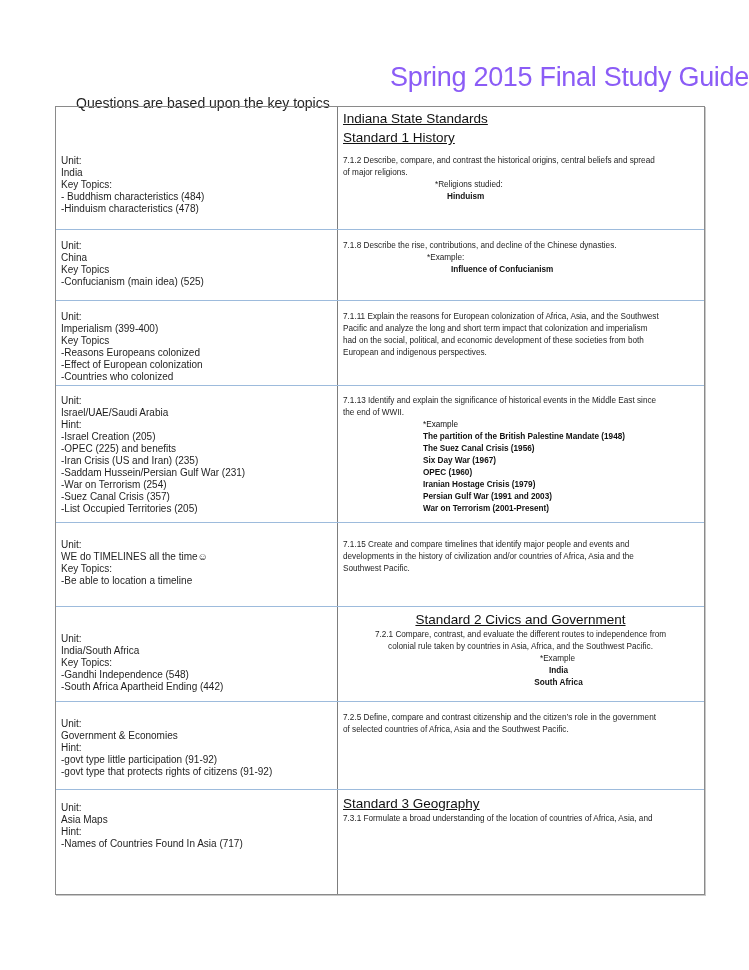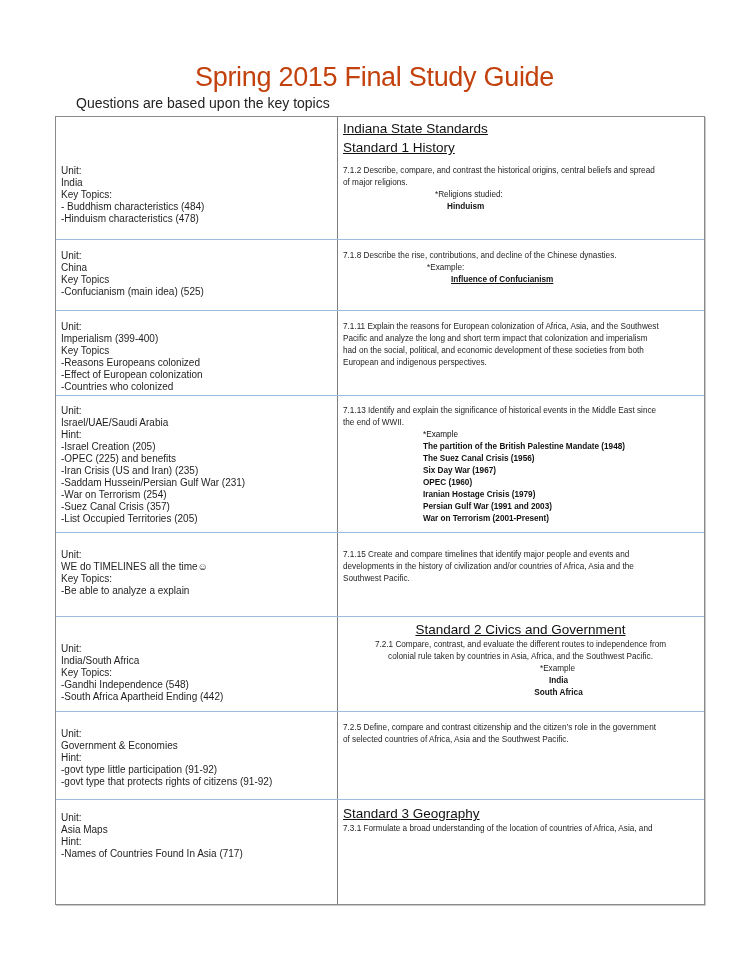"Spring 2015 Final Study Guide" .page-title { color: #c2410c -> #8b5cf6; text-align: center -> right }
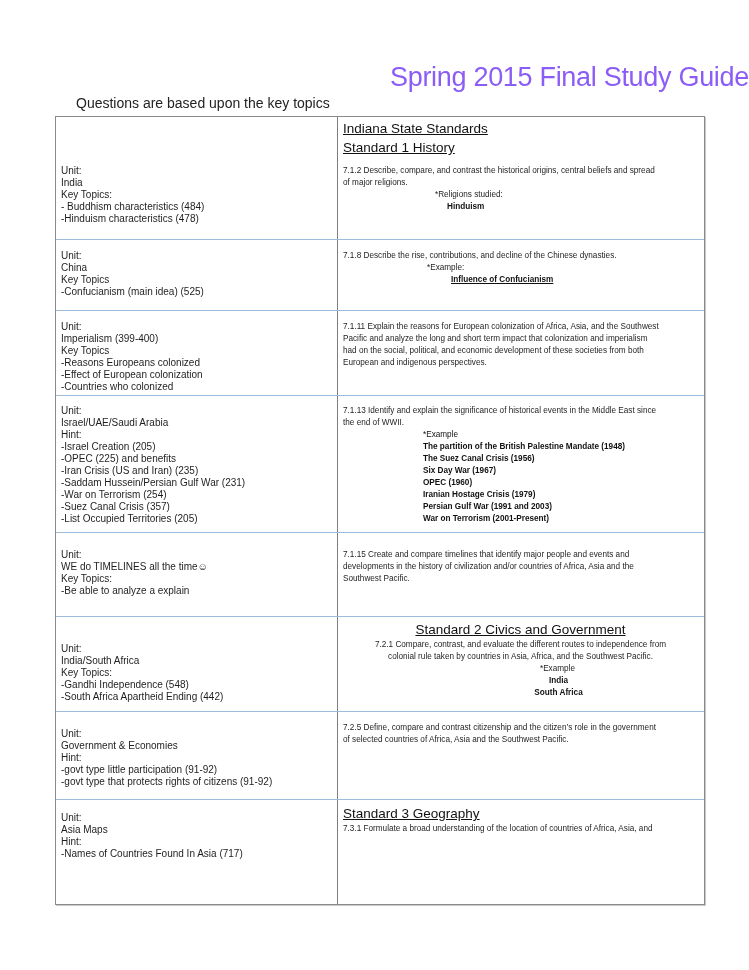"Indiana State Standards" .table { top: 116px -> 106px }
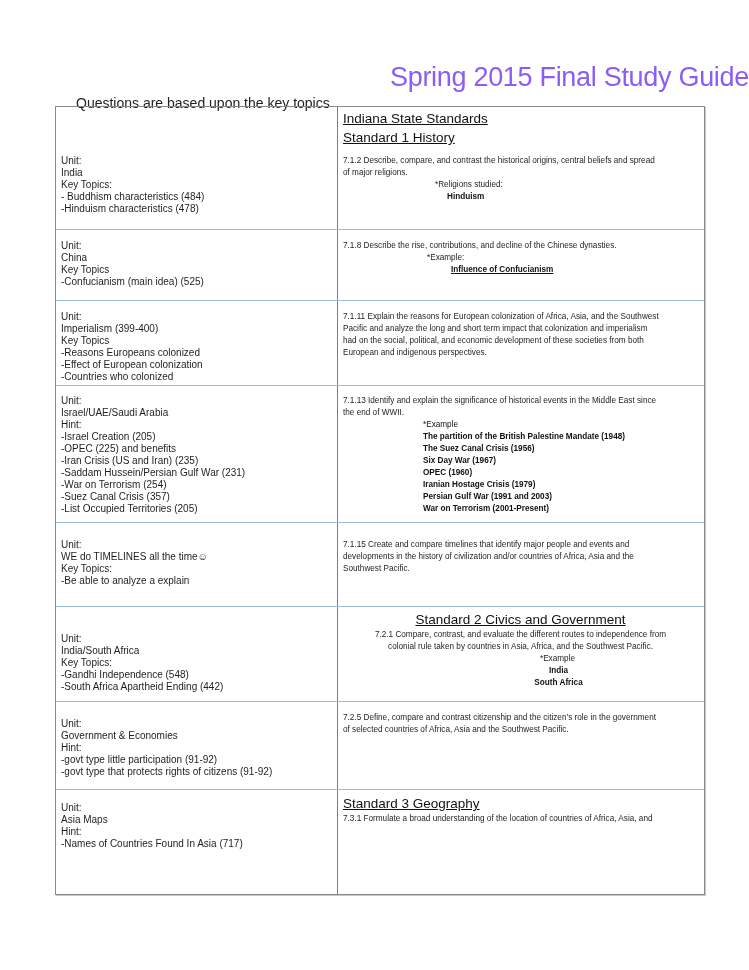"Influence of Confucianism" div.line { text-decoration: underline -> none }
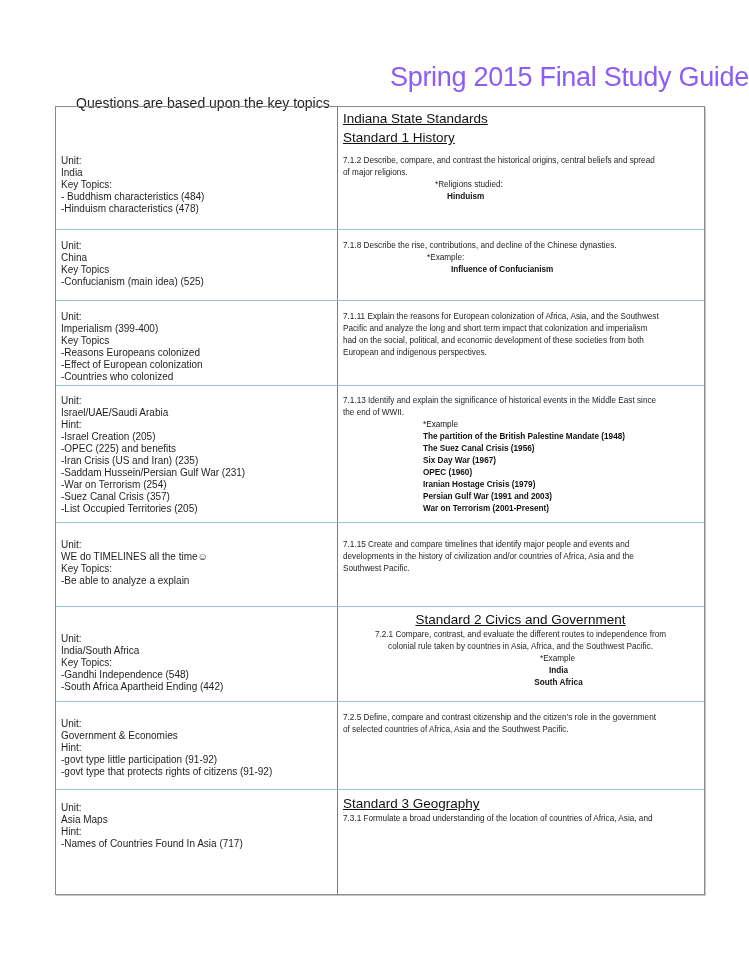"-Be able to analyze a" div.line { text: analyze a explain -> location a timeline }
